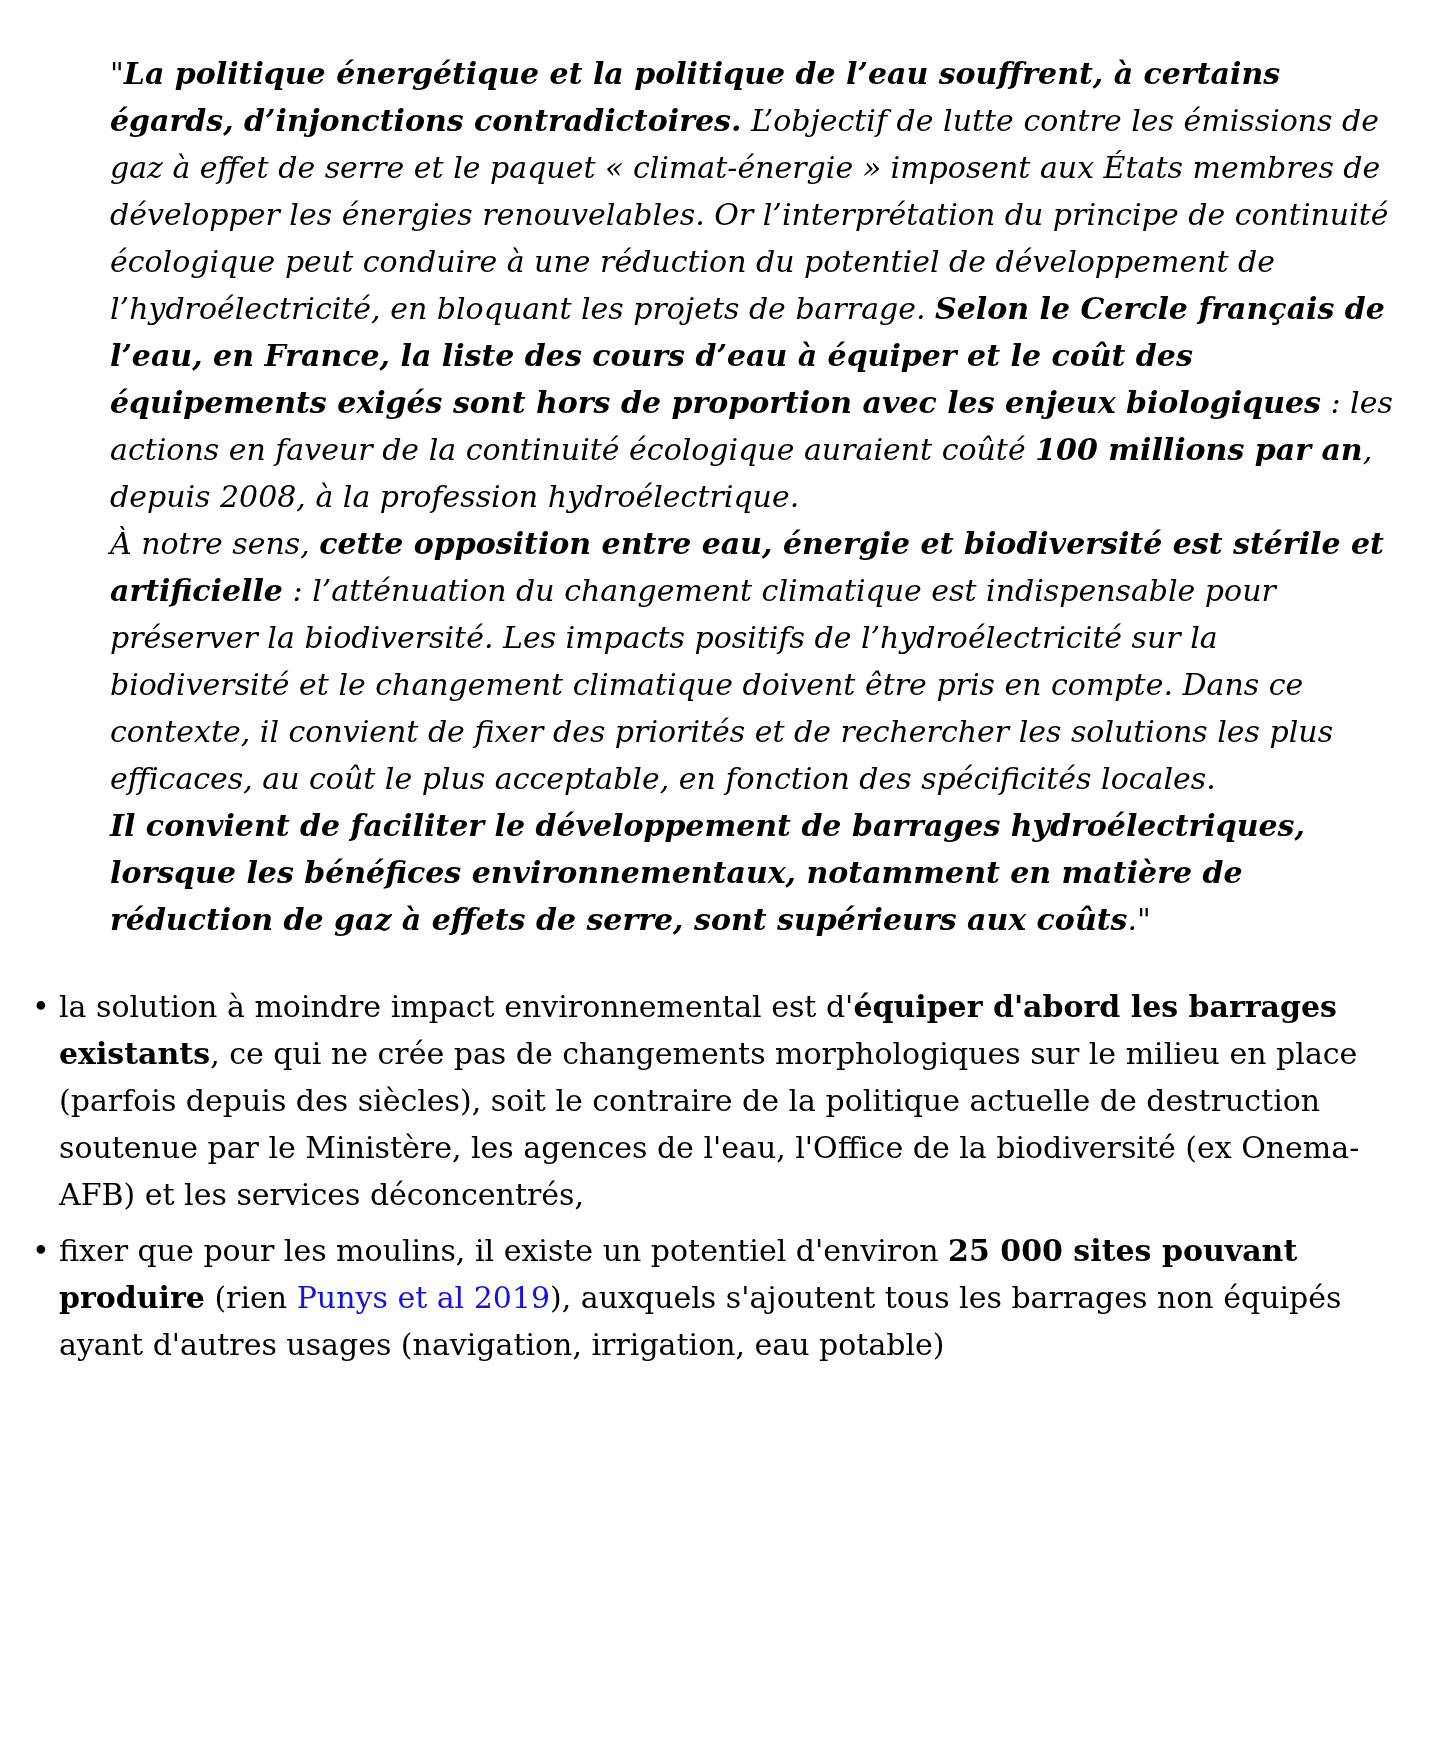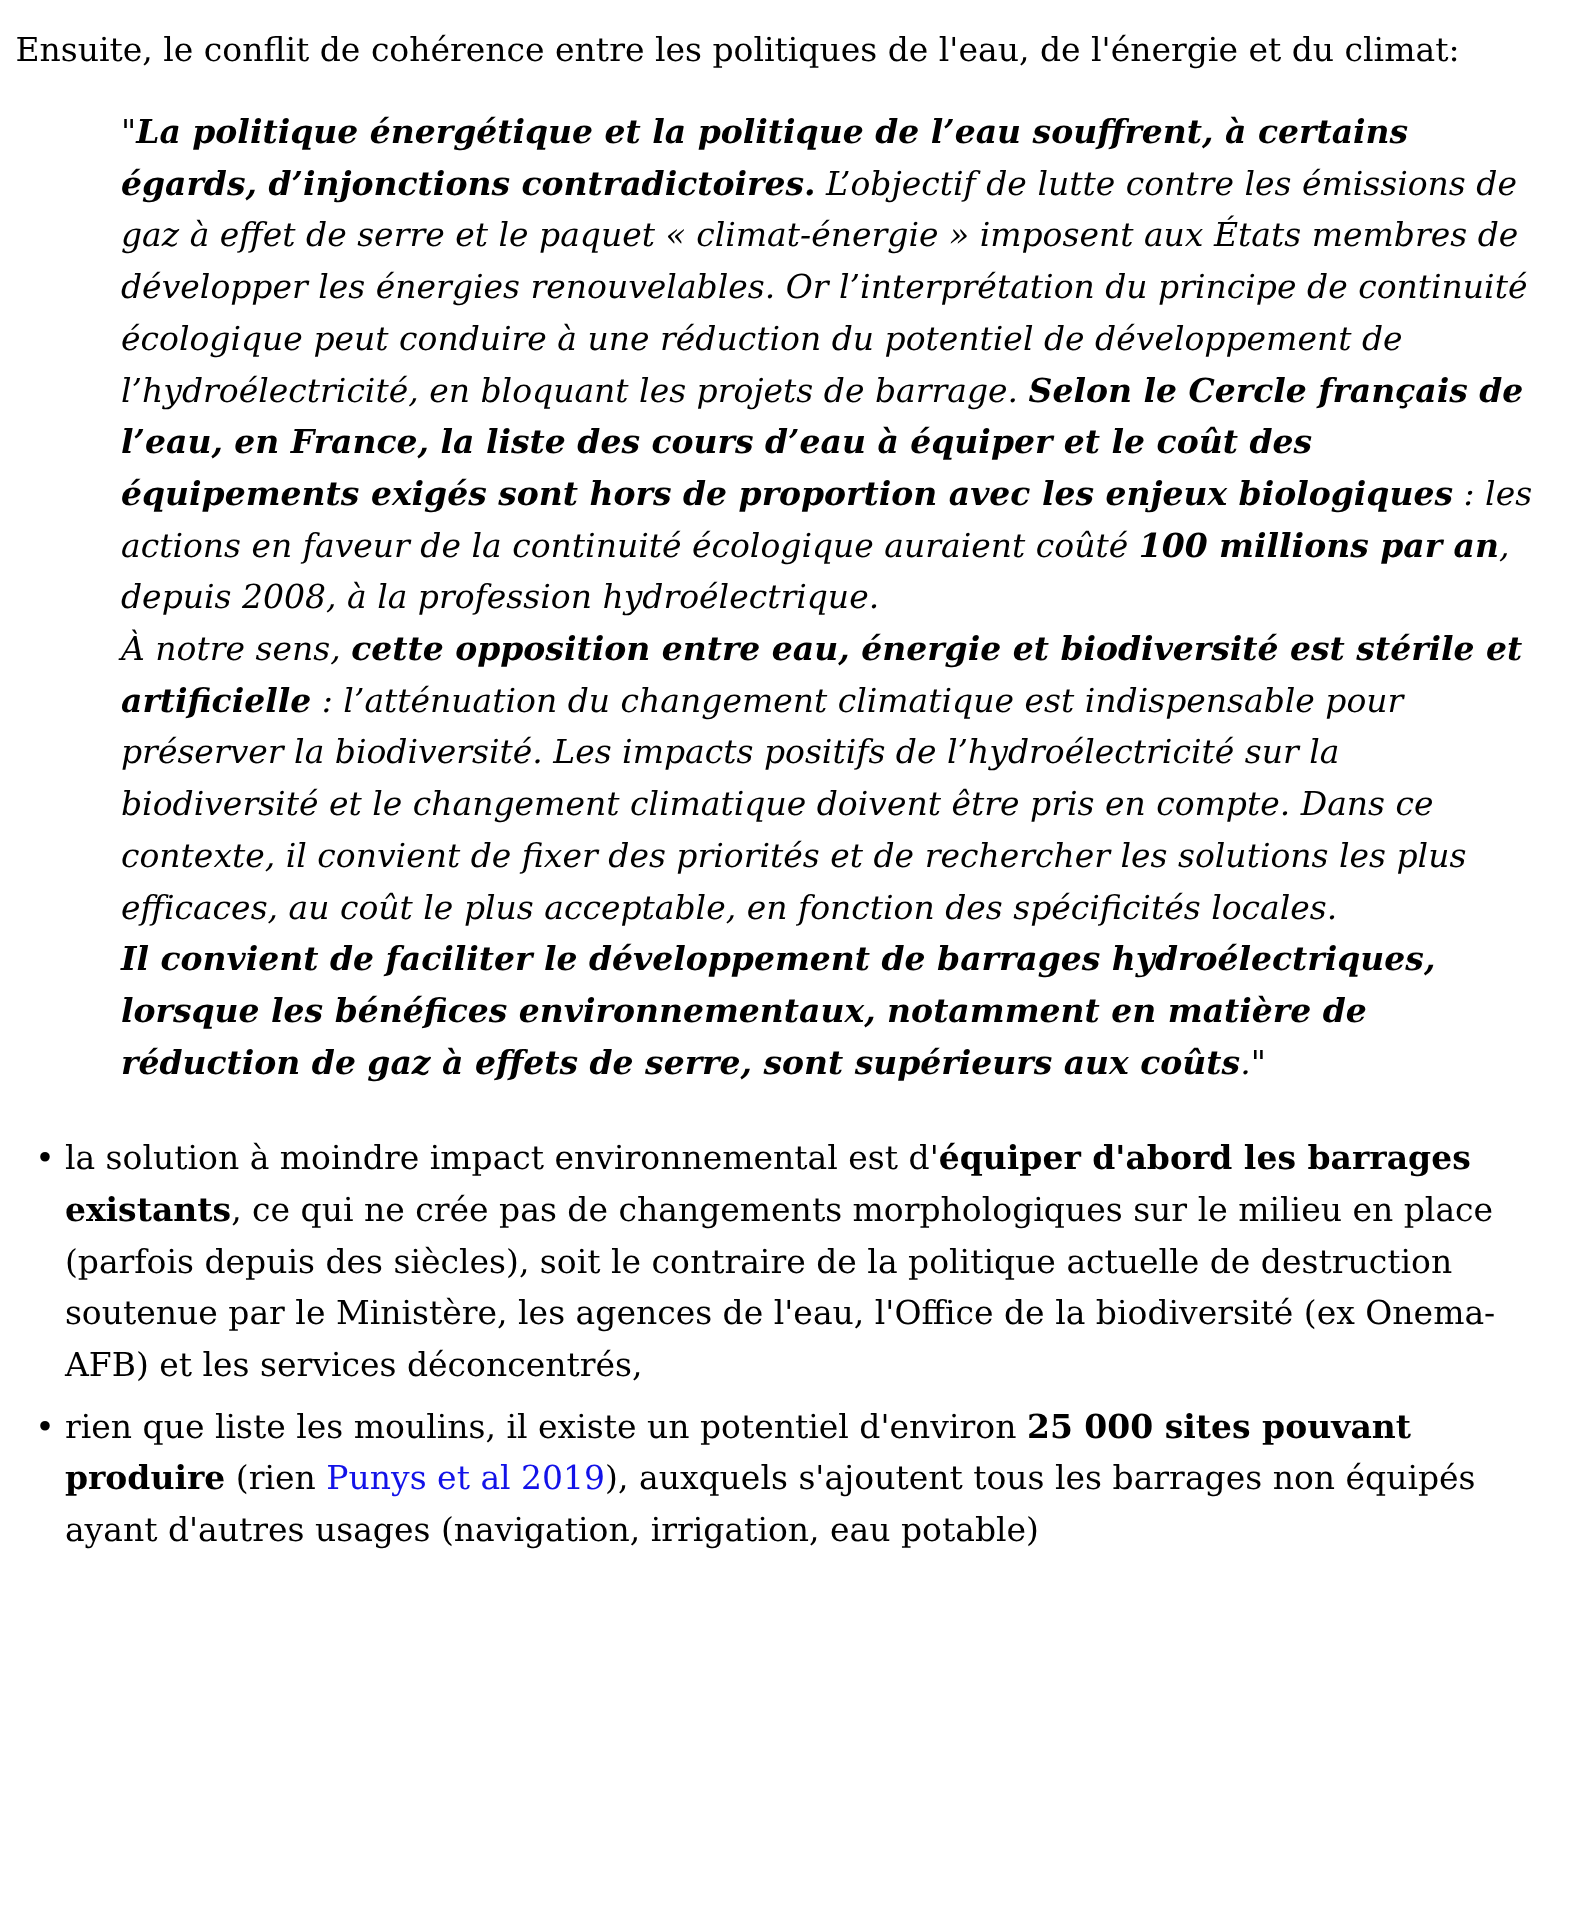"Ensuite, le conflit de cohérence" p.body-text { html: <p>Ensuite, le conflit de cohérence entre les politiques de l'eau, de l'énergie et du climat:</p> -> none }
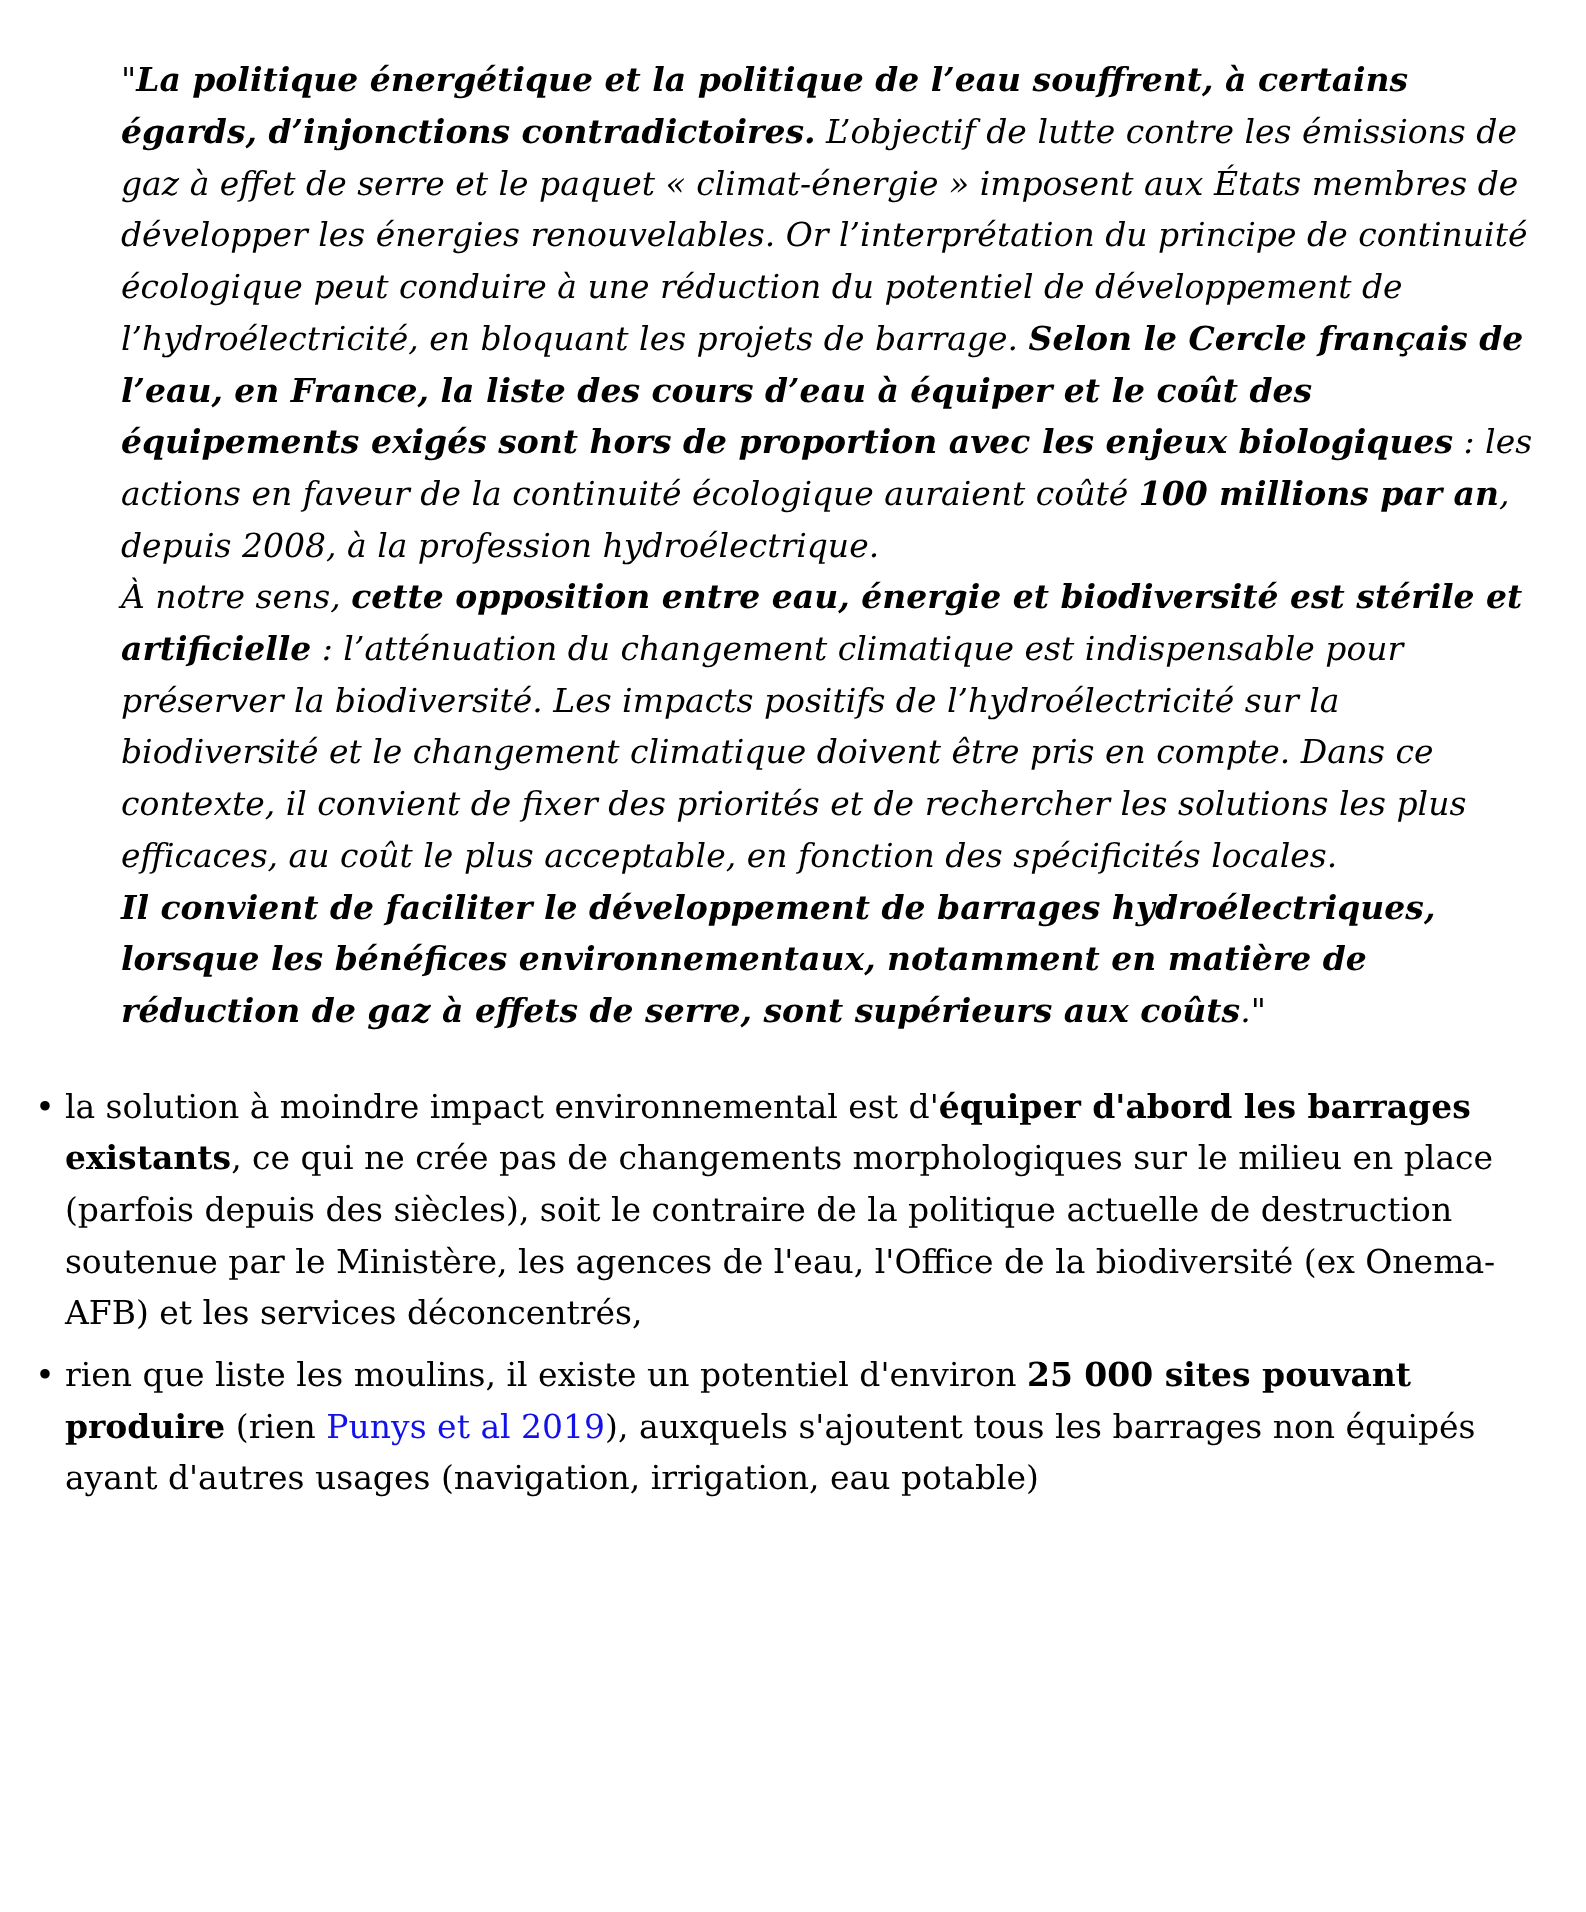"rien que liste les moulins," span { text: rien que liste -> fixer que pour }
